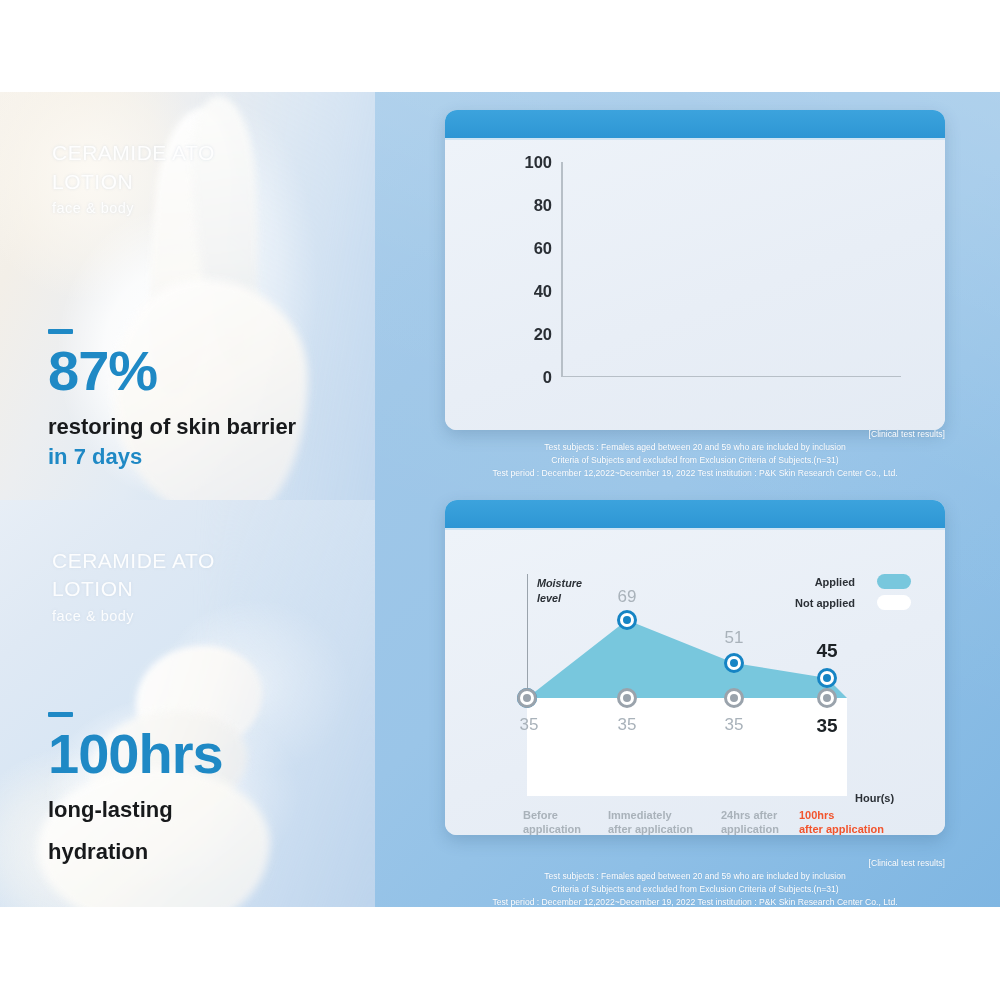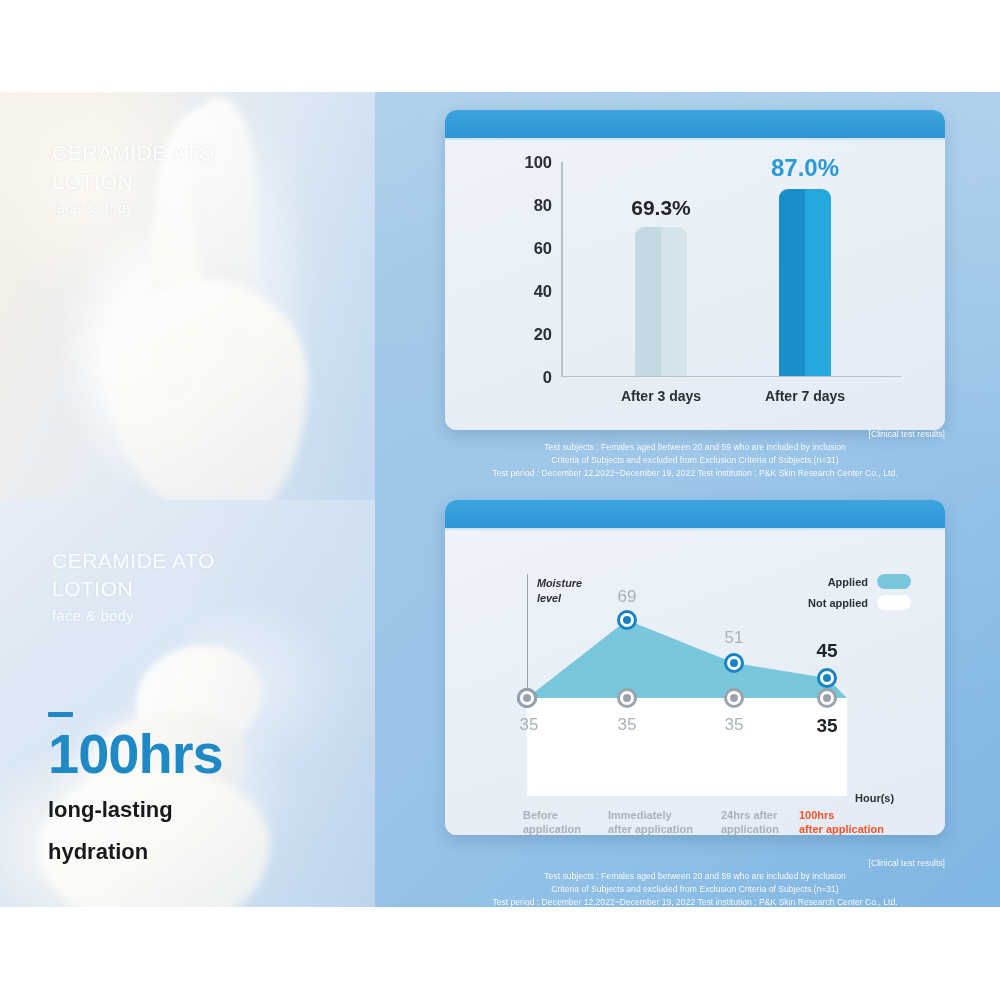"87.0%" div.bar-wrap { html: <div> <div> <div></div> <div></div> <div>87.0%</div> </div> <div>After 7 days</div> </div> -> none }
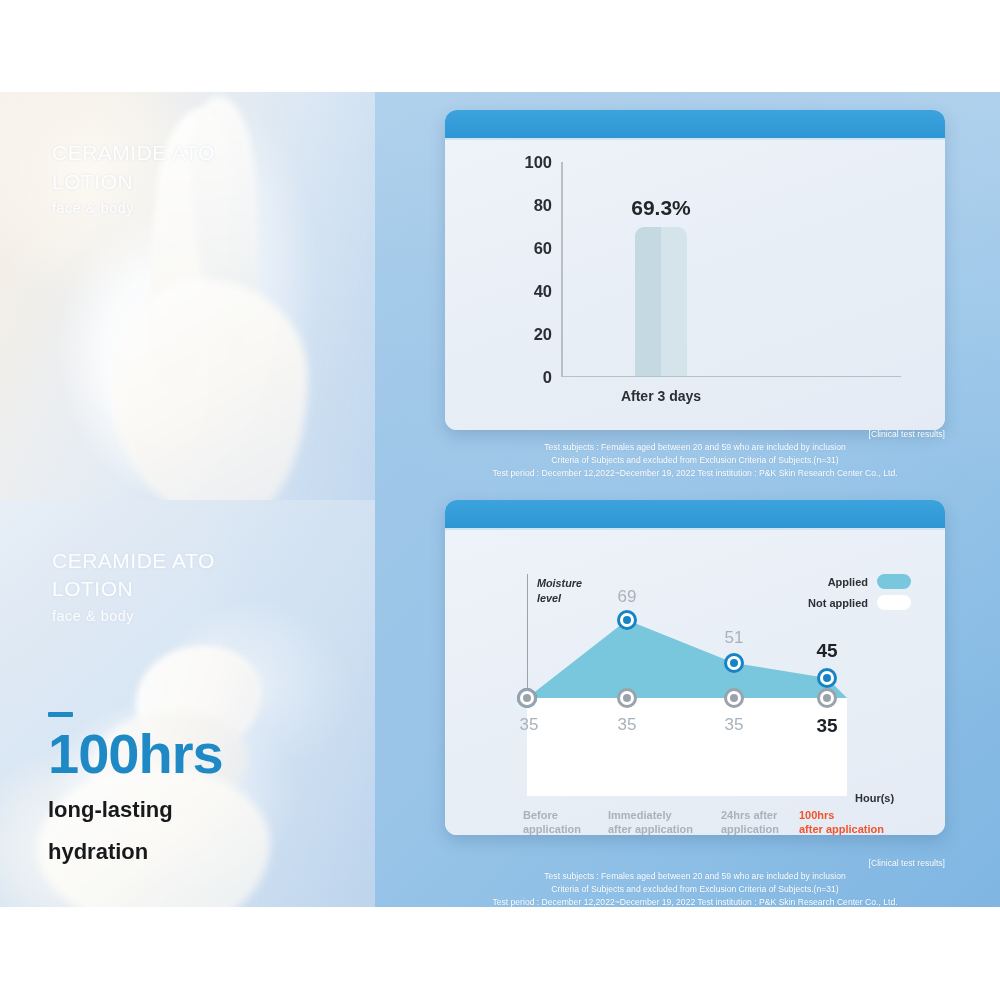"69.3%" div.bar-wrap { html: <div> <div> <div></div> <div></div> <div>69.3%</div> </div> <div>After 3 days</div> </div> -> none }
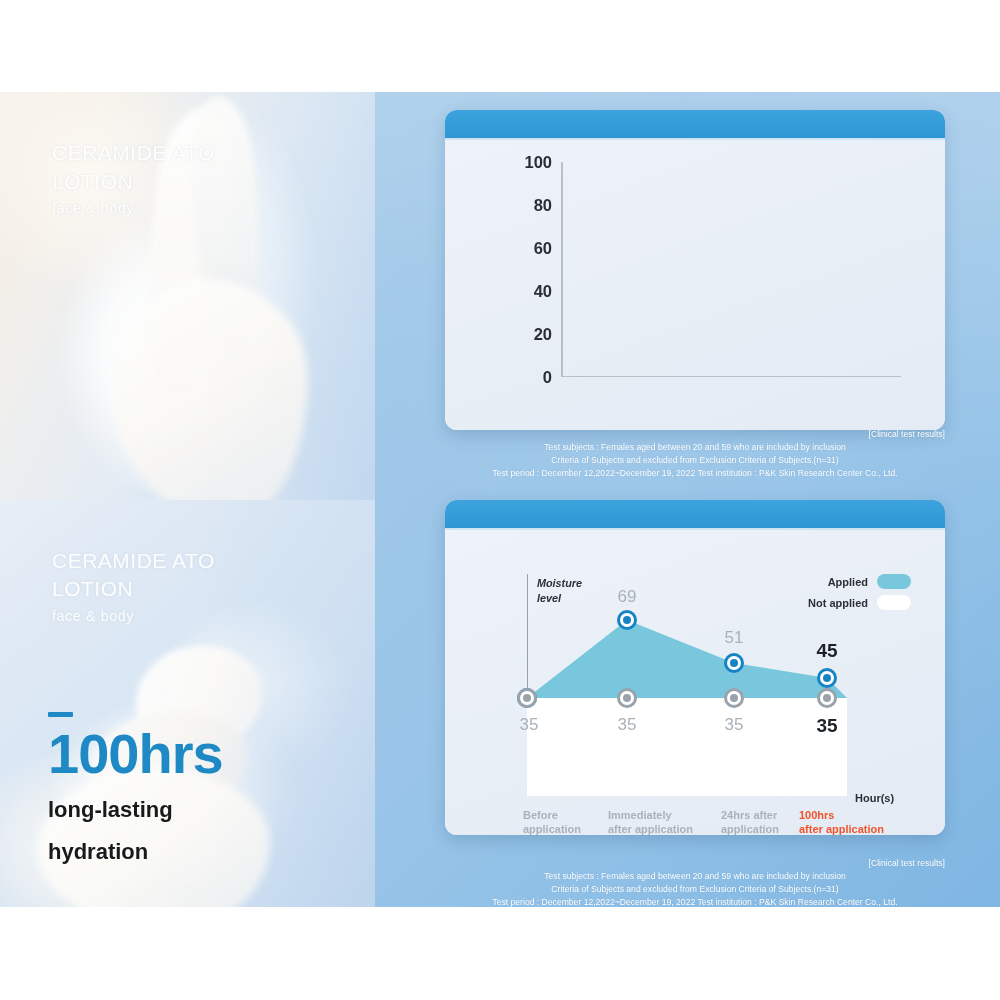"87%" div.stat { html: none -> <div> <div></div> <div>87%</div> <div>restoring of skin barrier</div> <div>in 7 days</div> </div> }
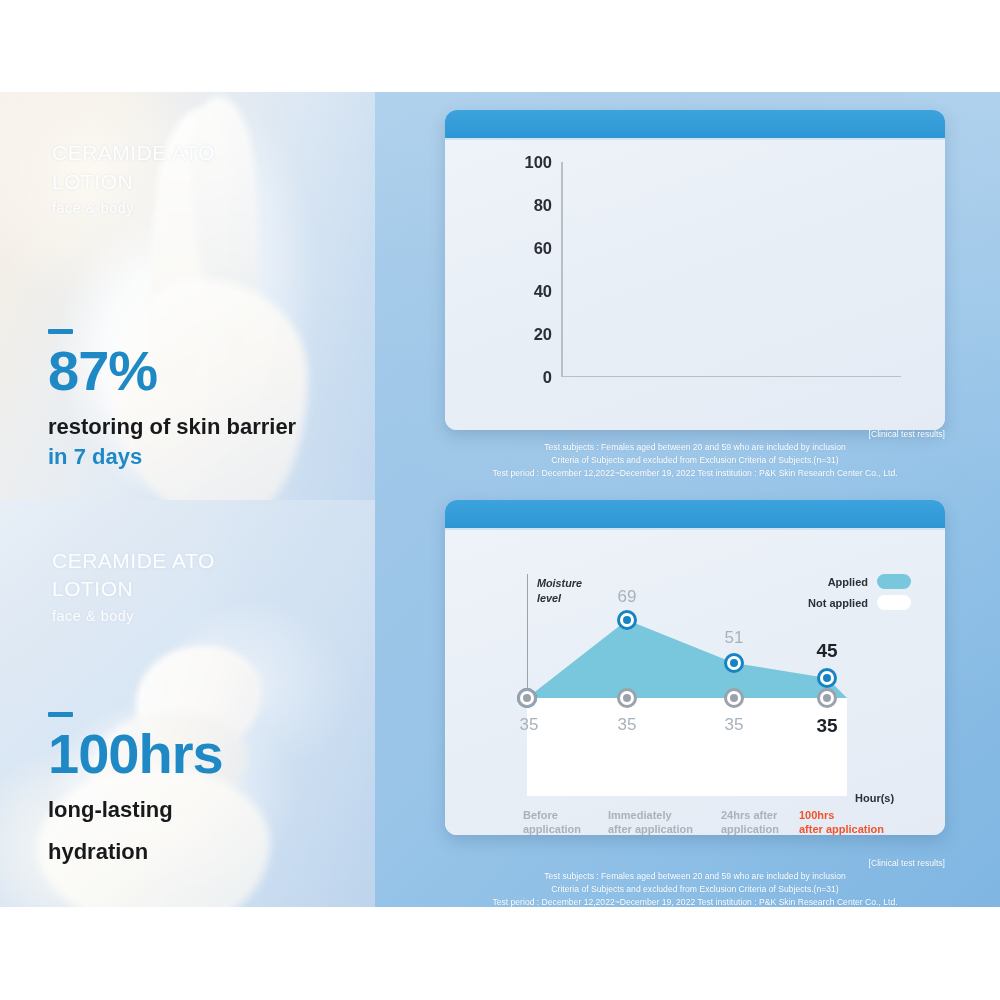"Applied" .legend-row { gap: 9px -> 22px }
